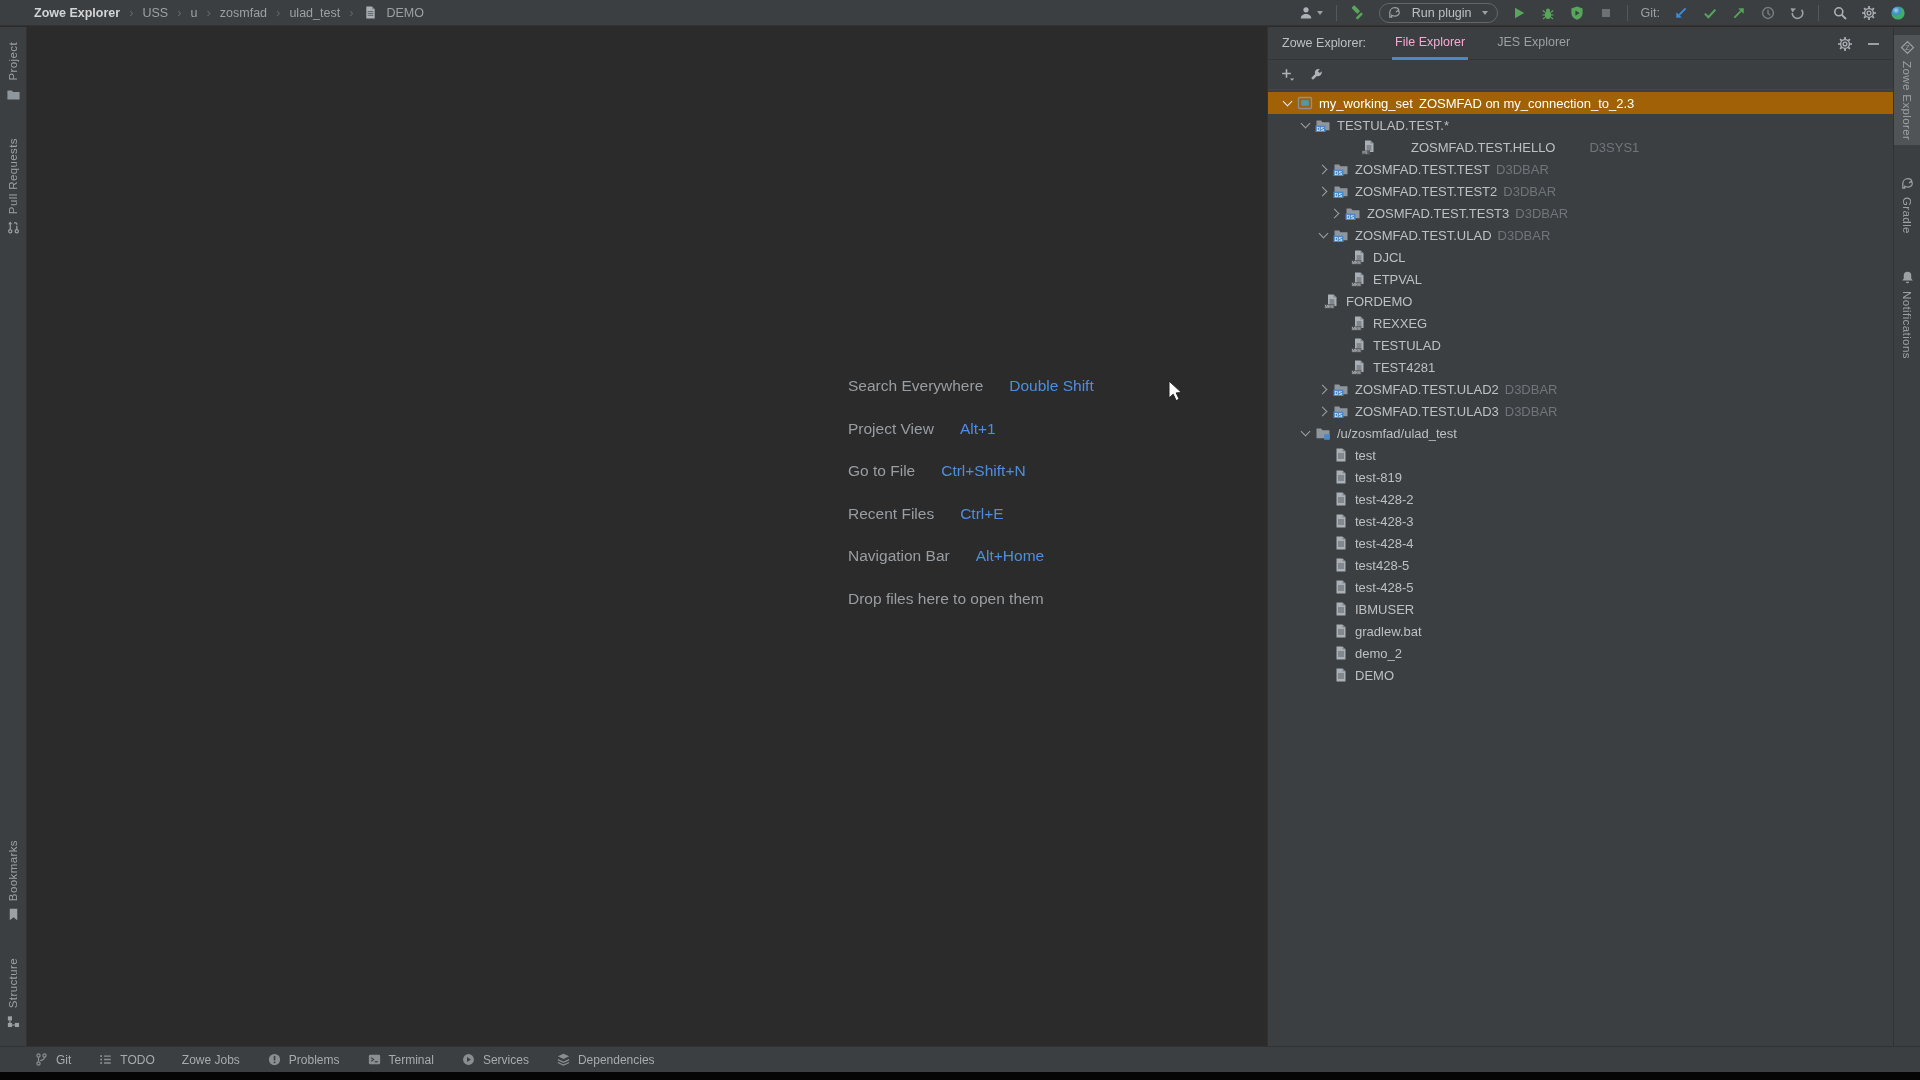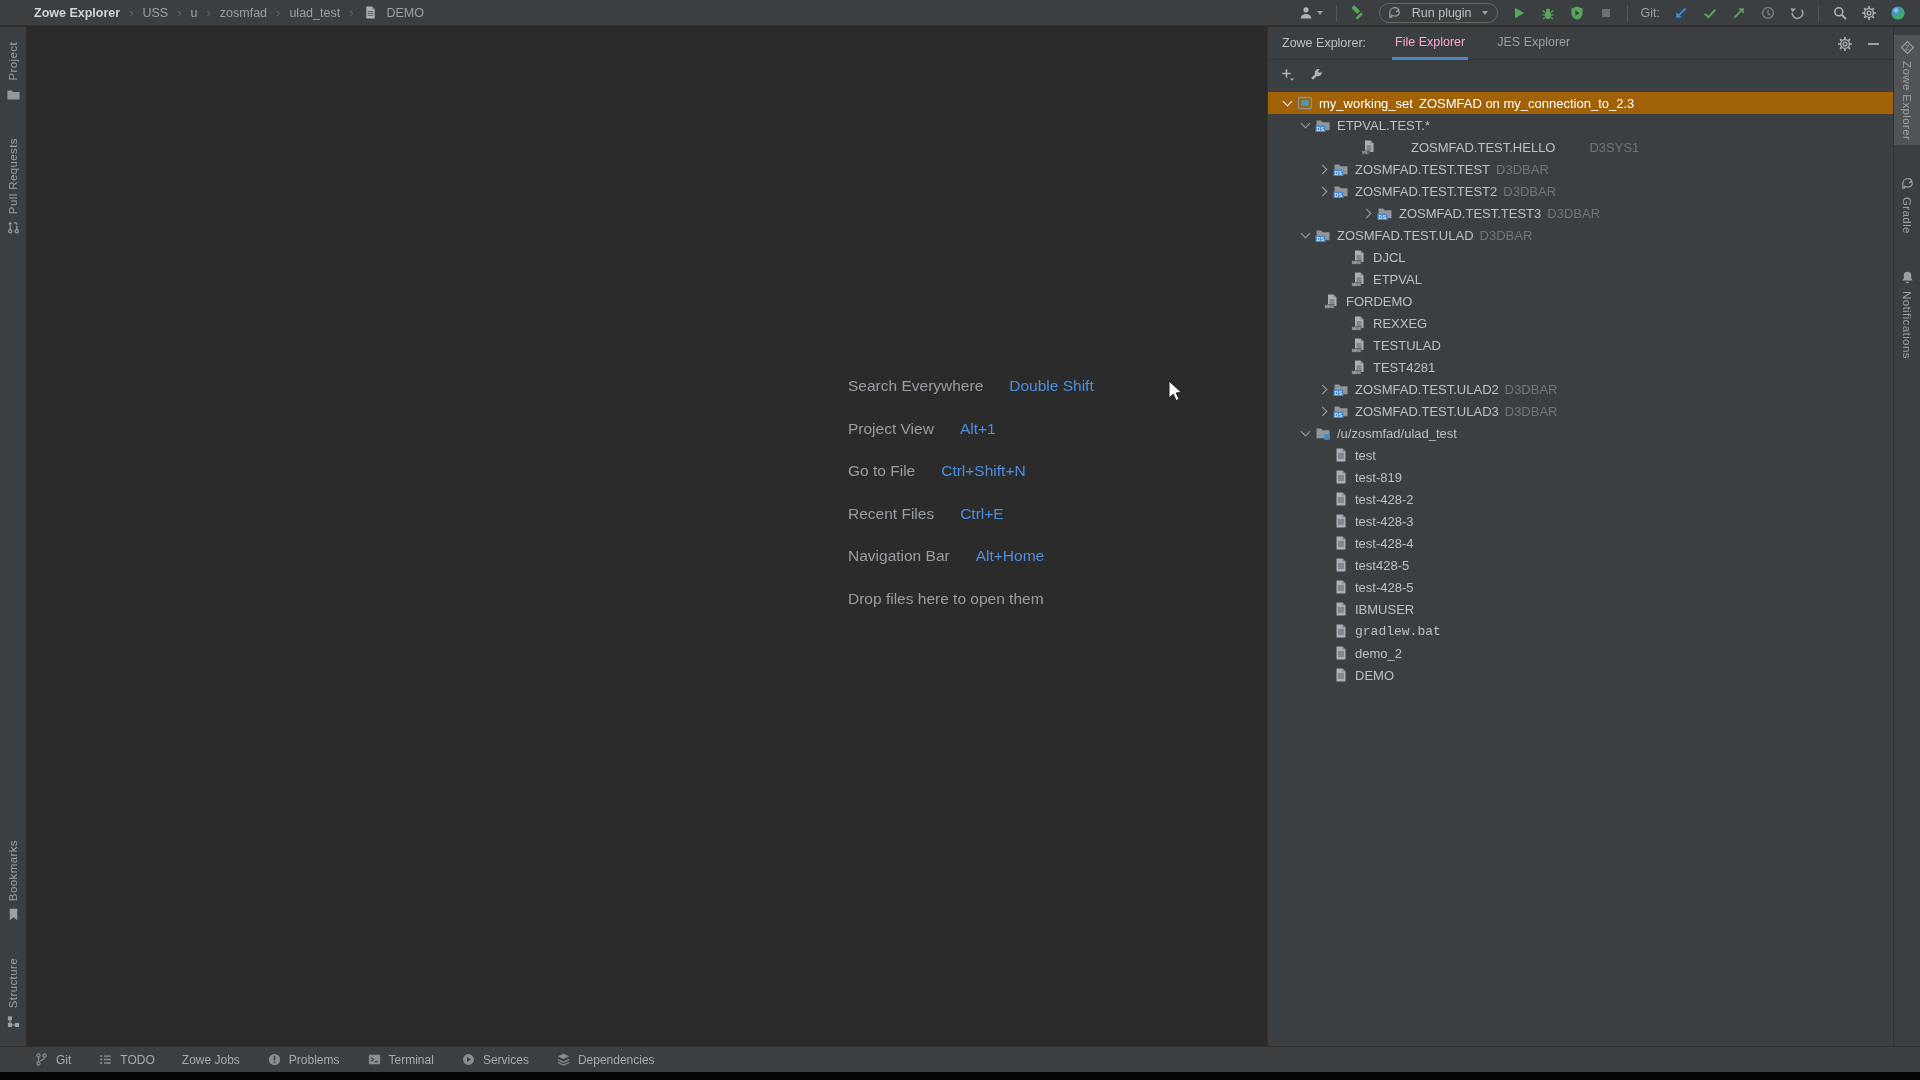"ETPVAL.TEST.*" span.tlabel { text: ETPVAL.TEST -> TESTULAD.TEST }
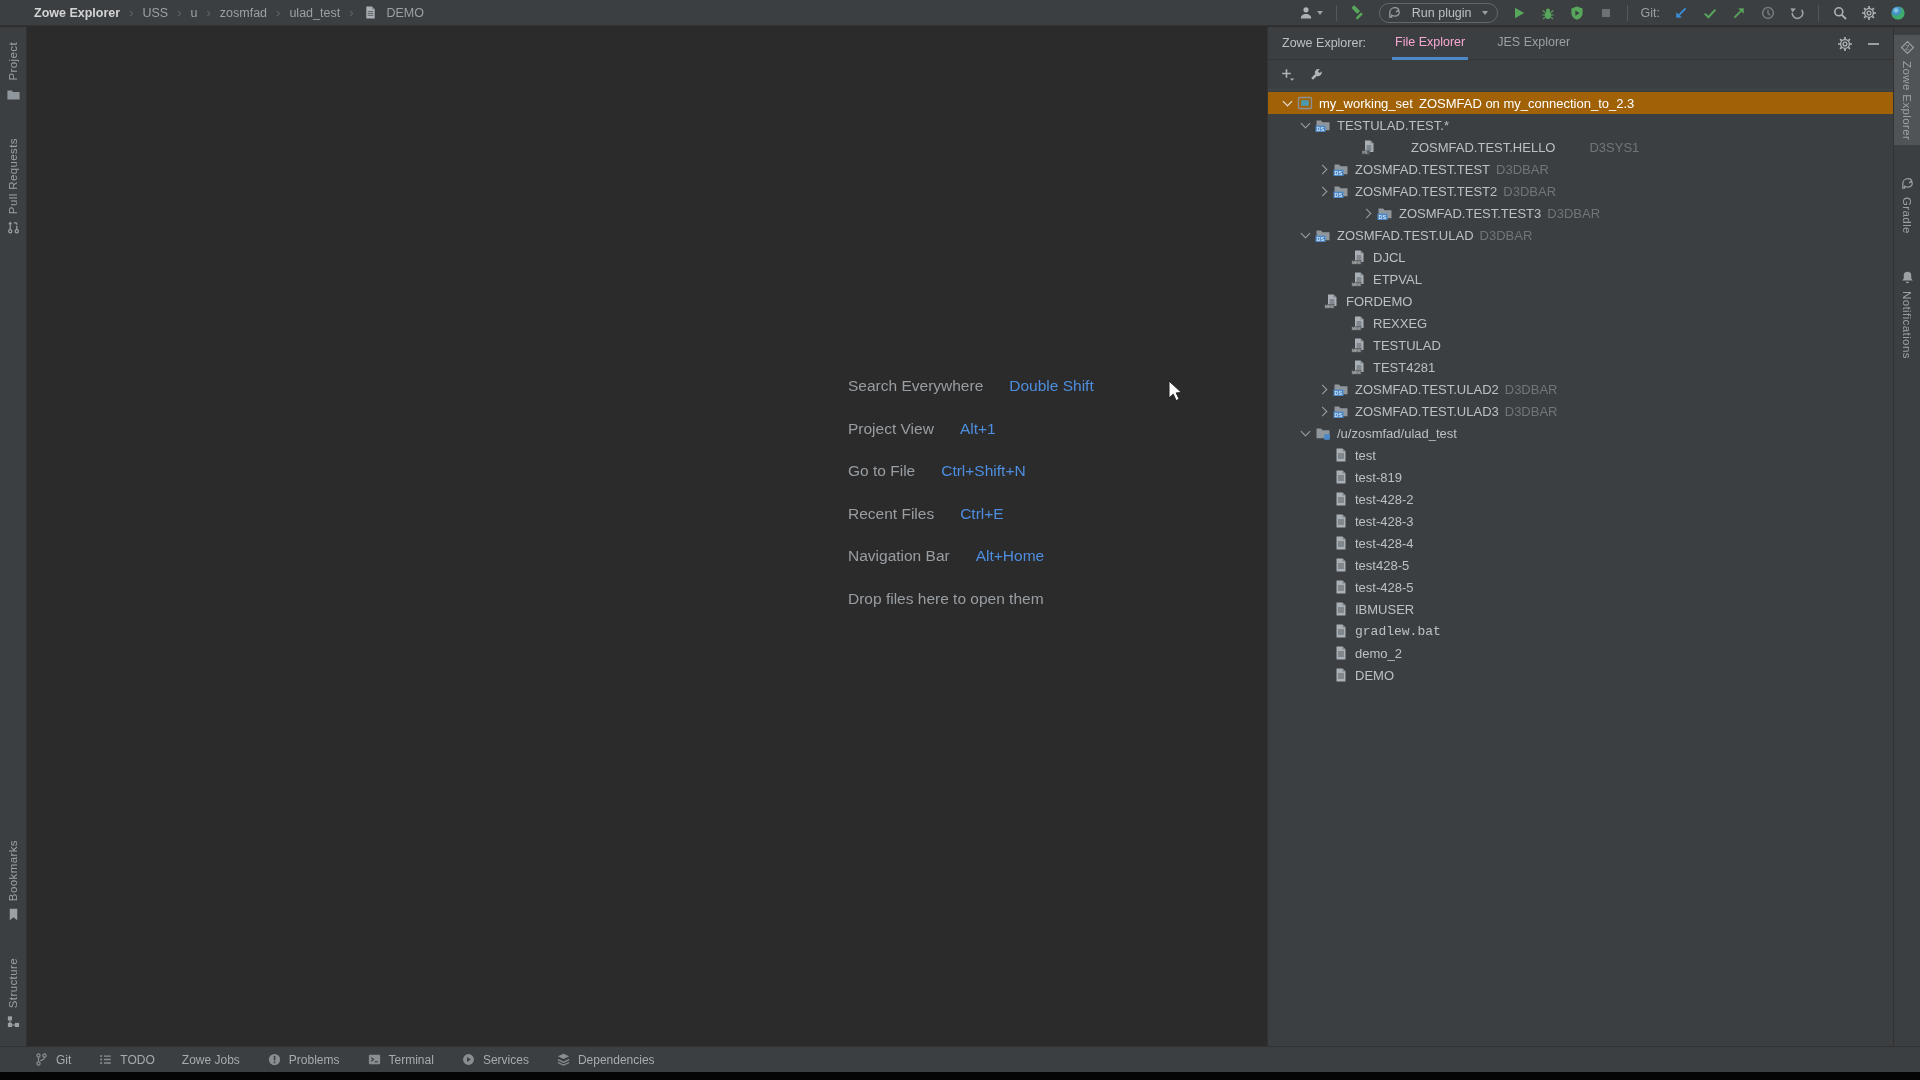"ZOSMFAD.TEST.TEST3" div.trow { margin-left: 32px -> none }
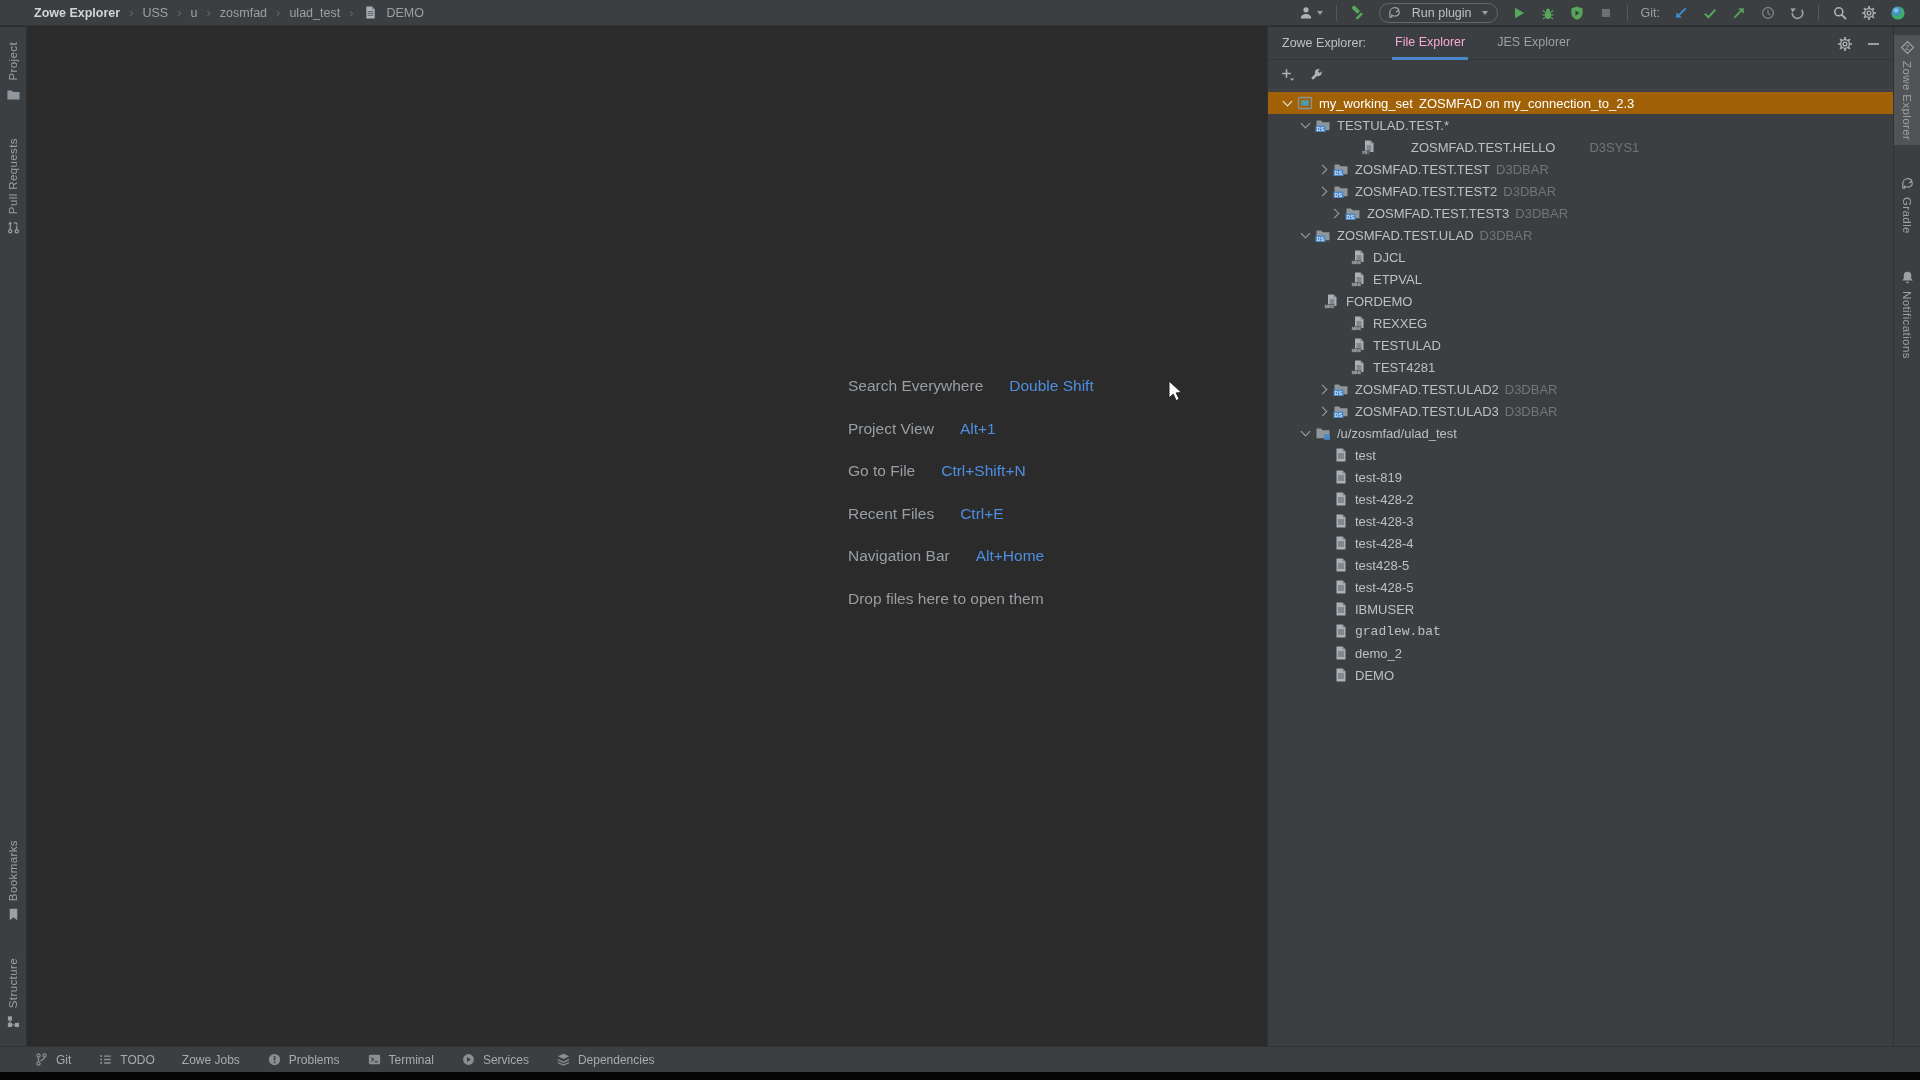"ZOSMFAD.TEST.ULAD" div.trow { padding-left: 28px -> 46px }
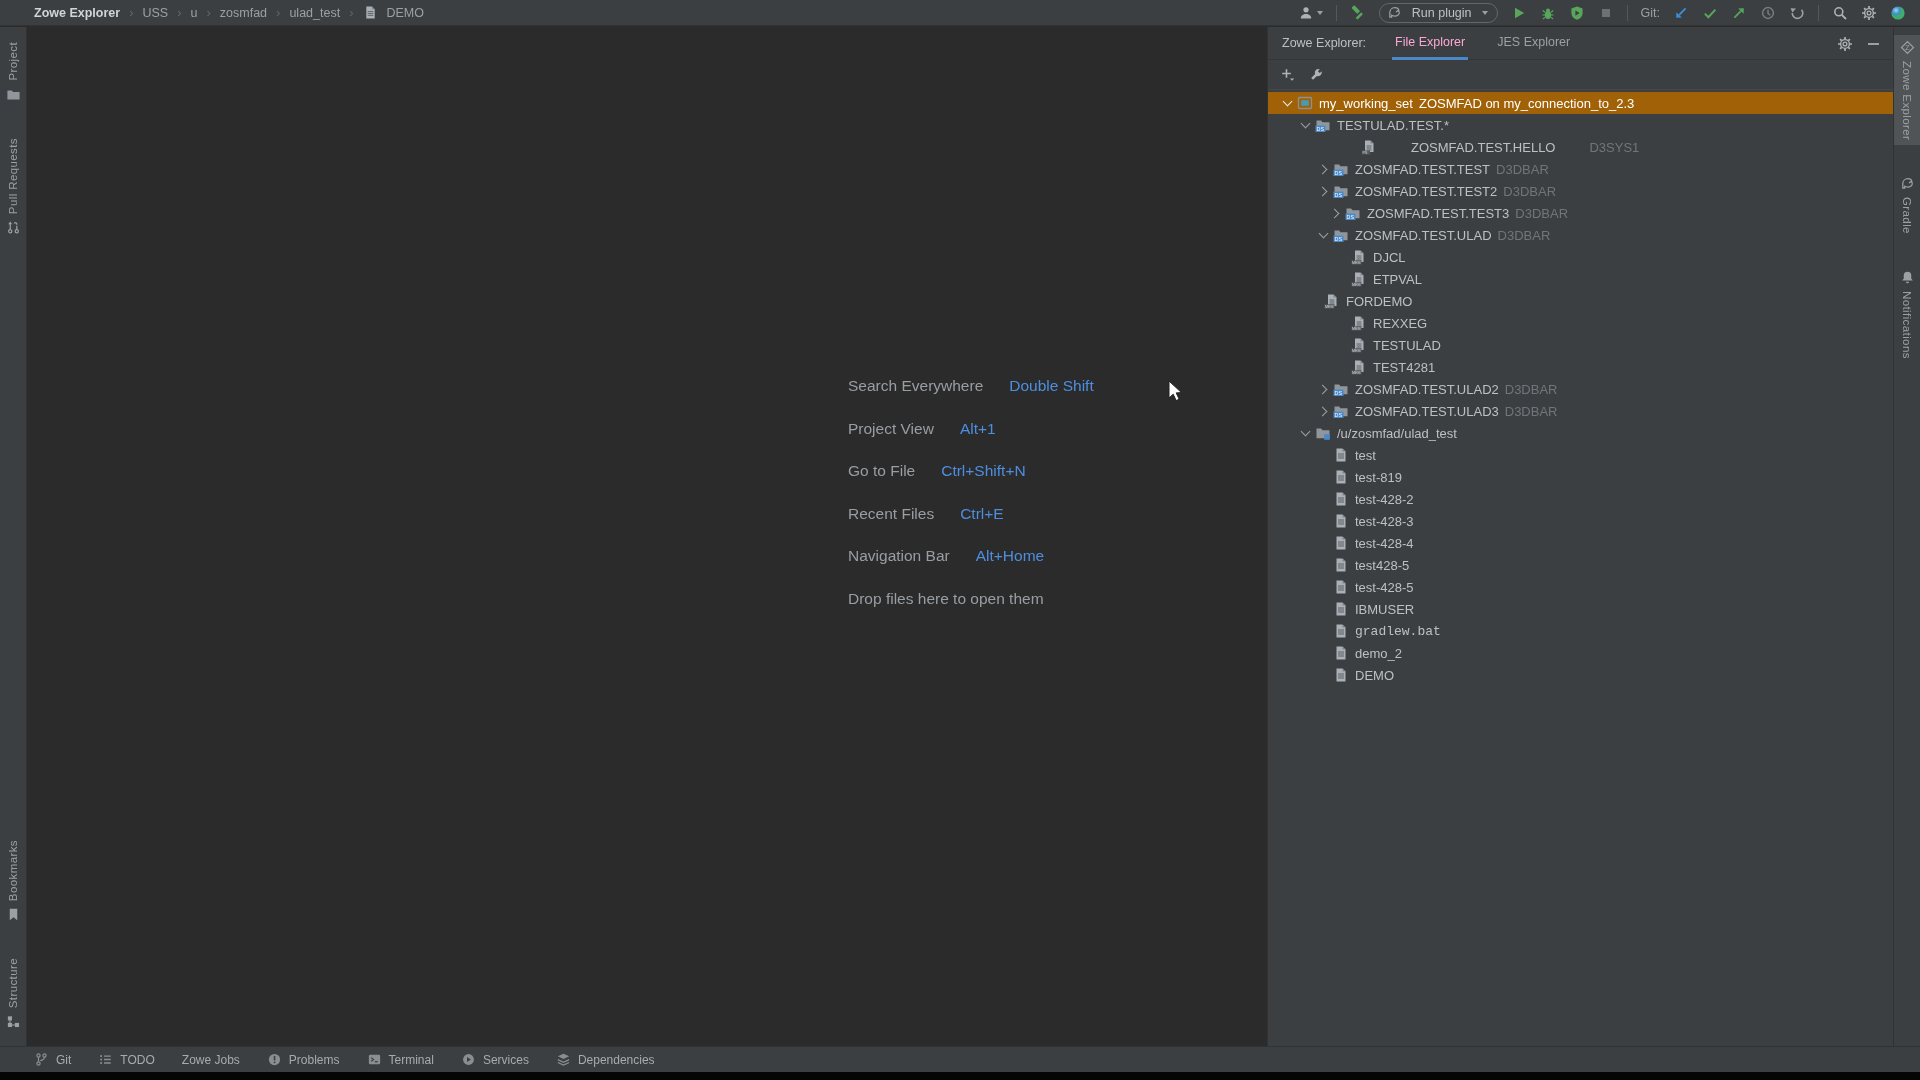"gradlew.bat" div.trow { font-family: Liberation Mono, monospace -> none }
